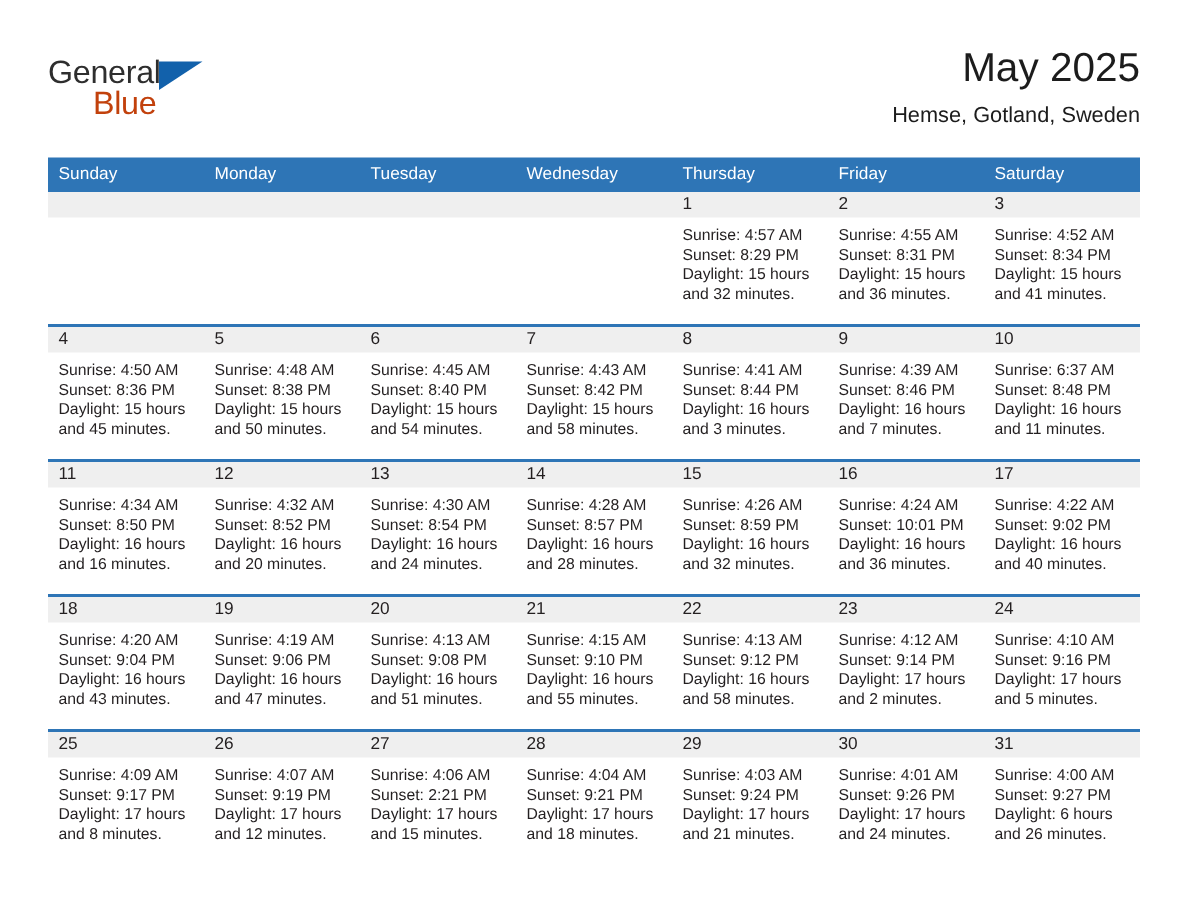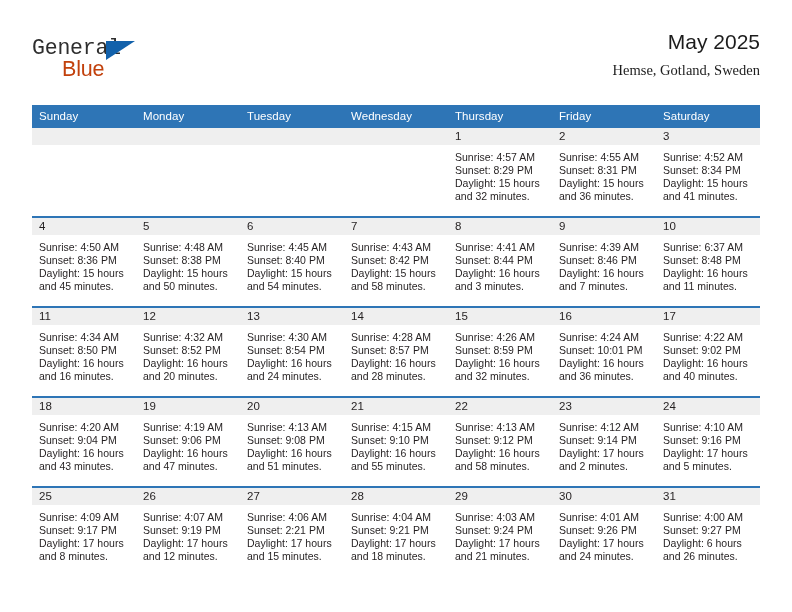"General" .logo-general { font-family: Liberation Mono, monospace -> none }
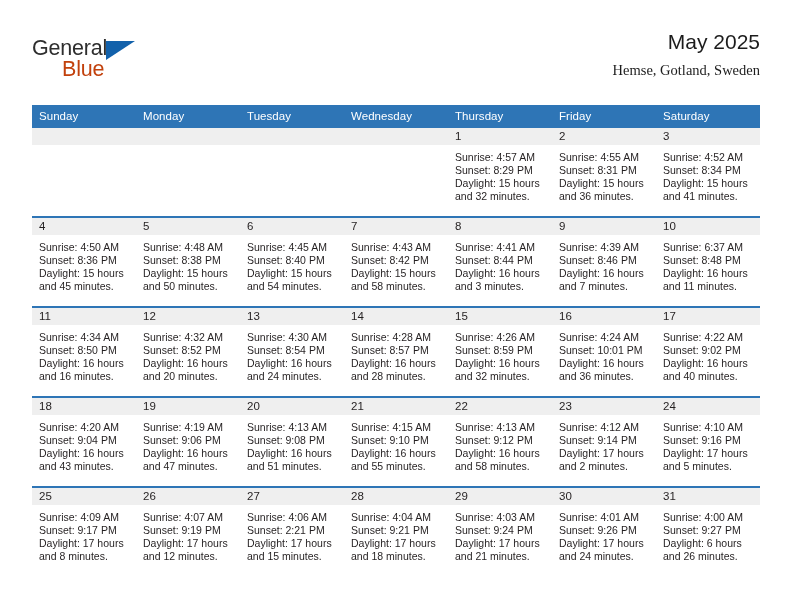"May 2025" .month-title { font-size: 21px -> 27px }
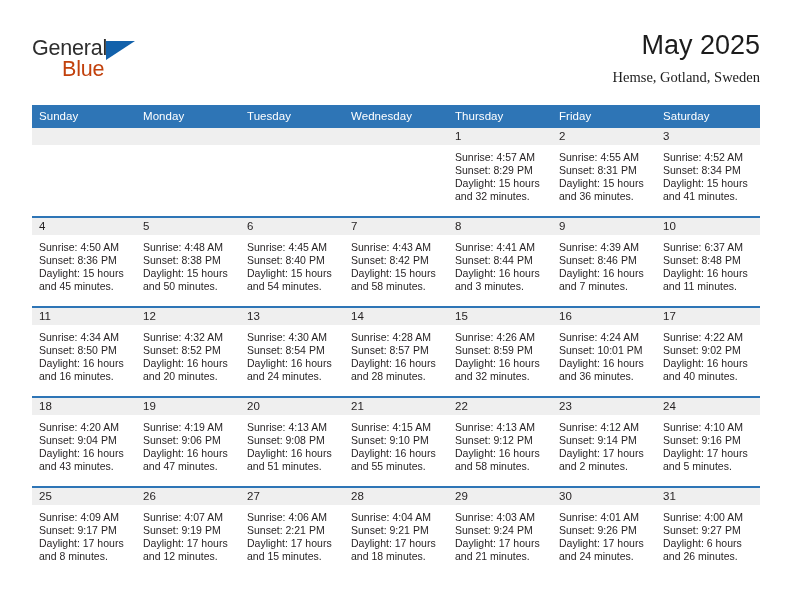"Hemse, Gotland, Sweden" .location { font-family: Liberation Serif, serif -> none }
